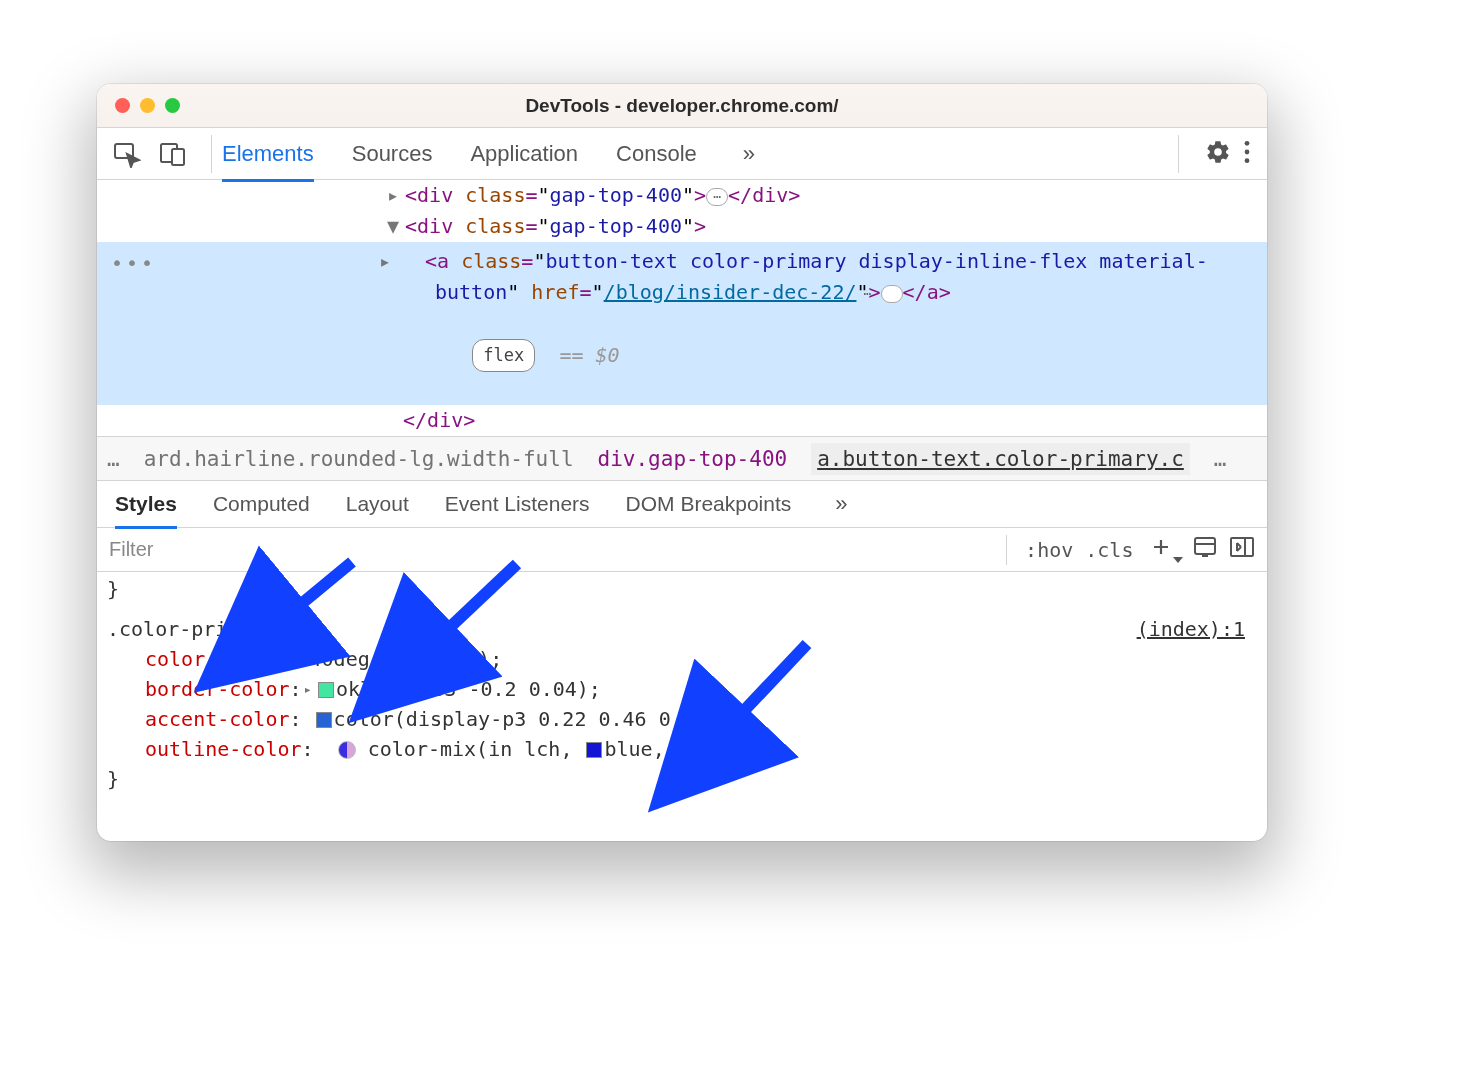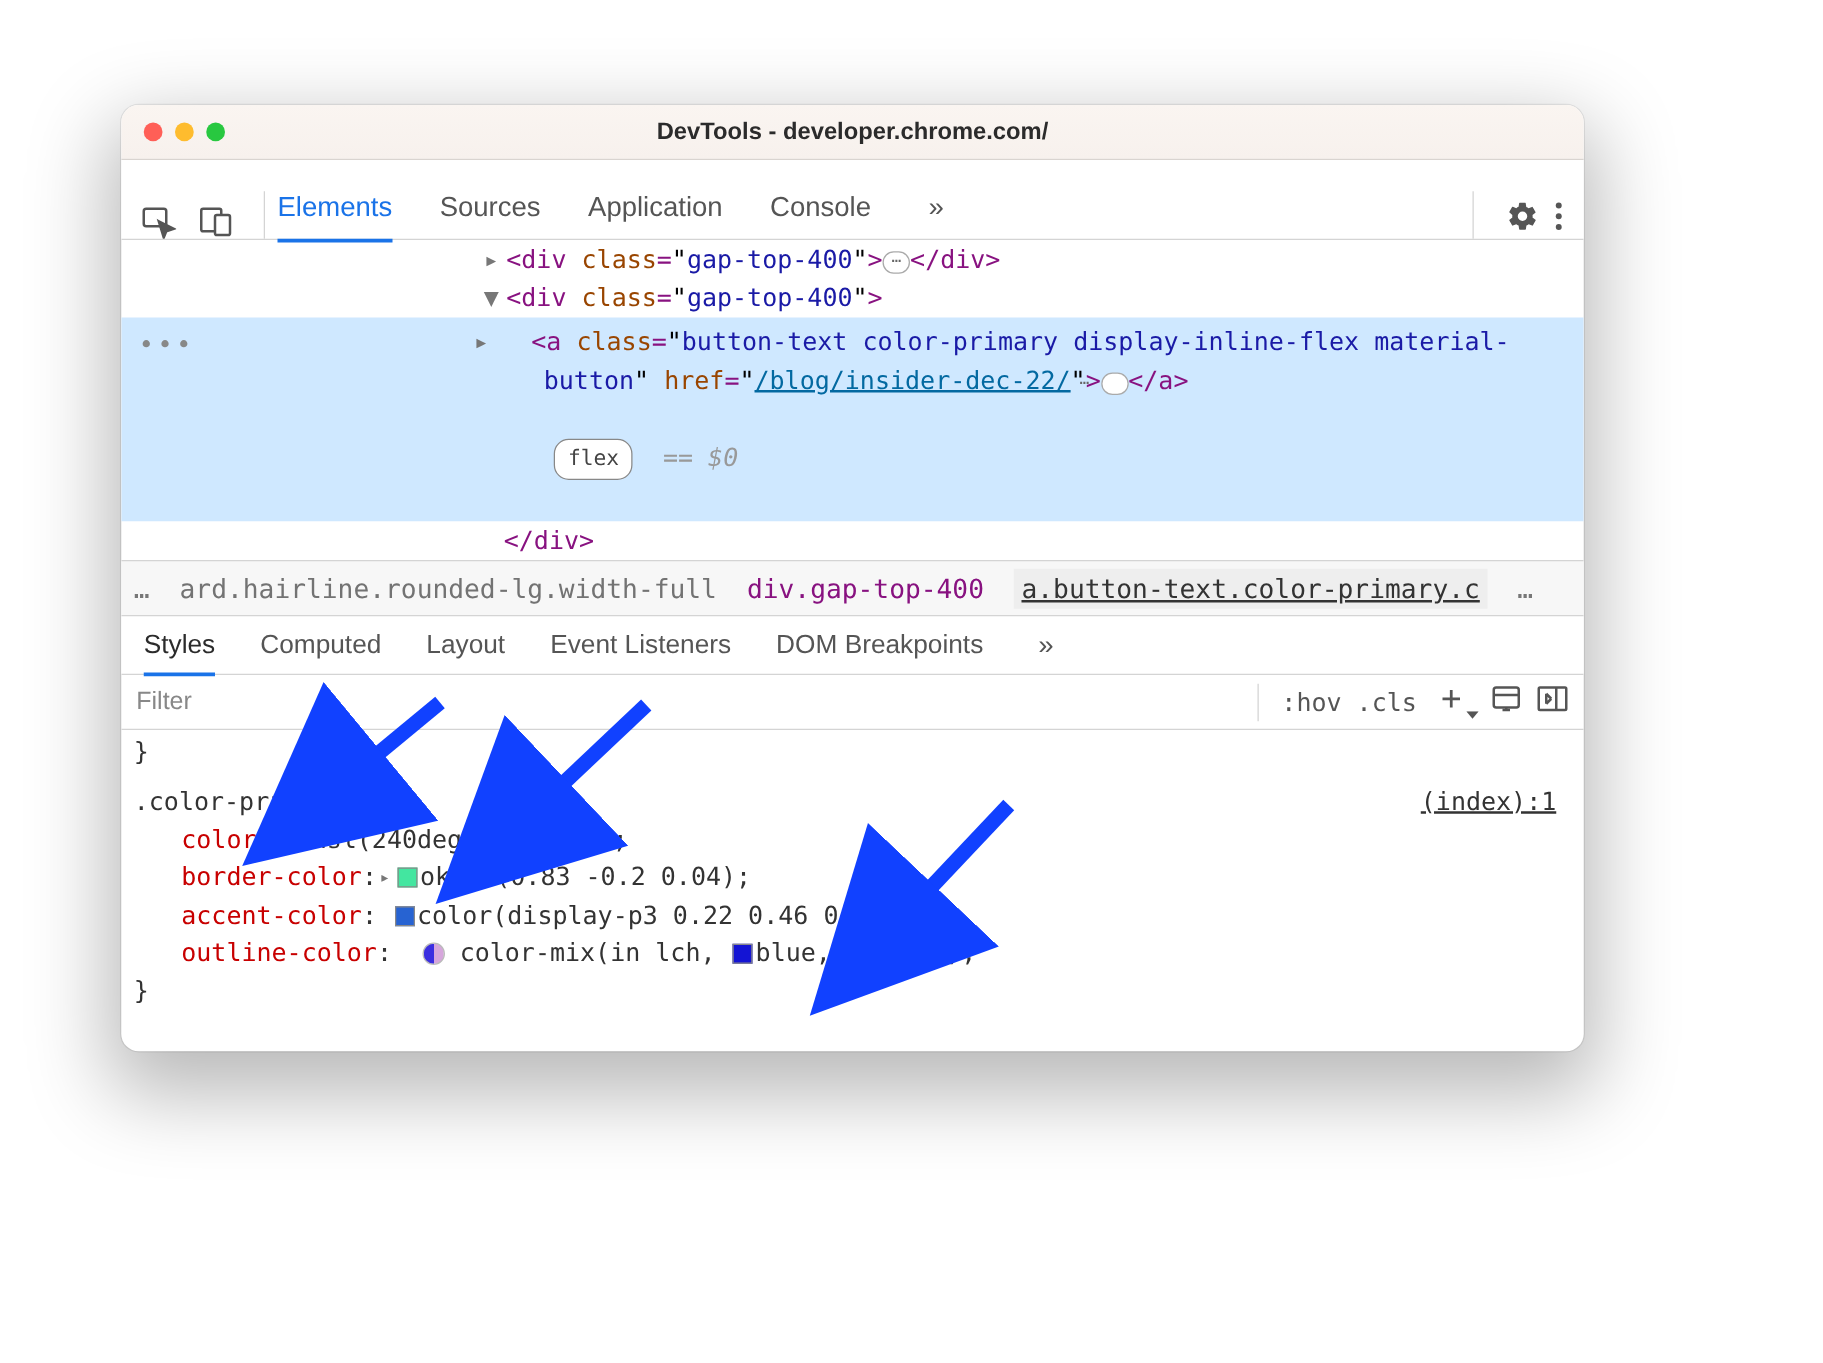"Elements" .tabbar { align-items: flex-end -> center; height: 64px -> 52px }
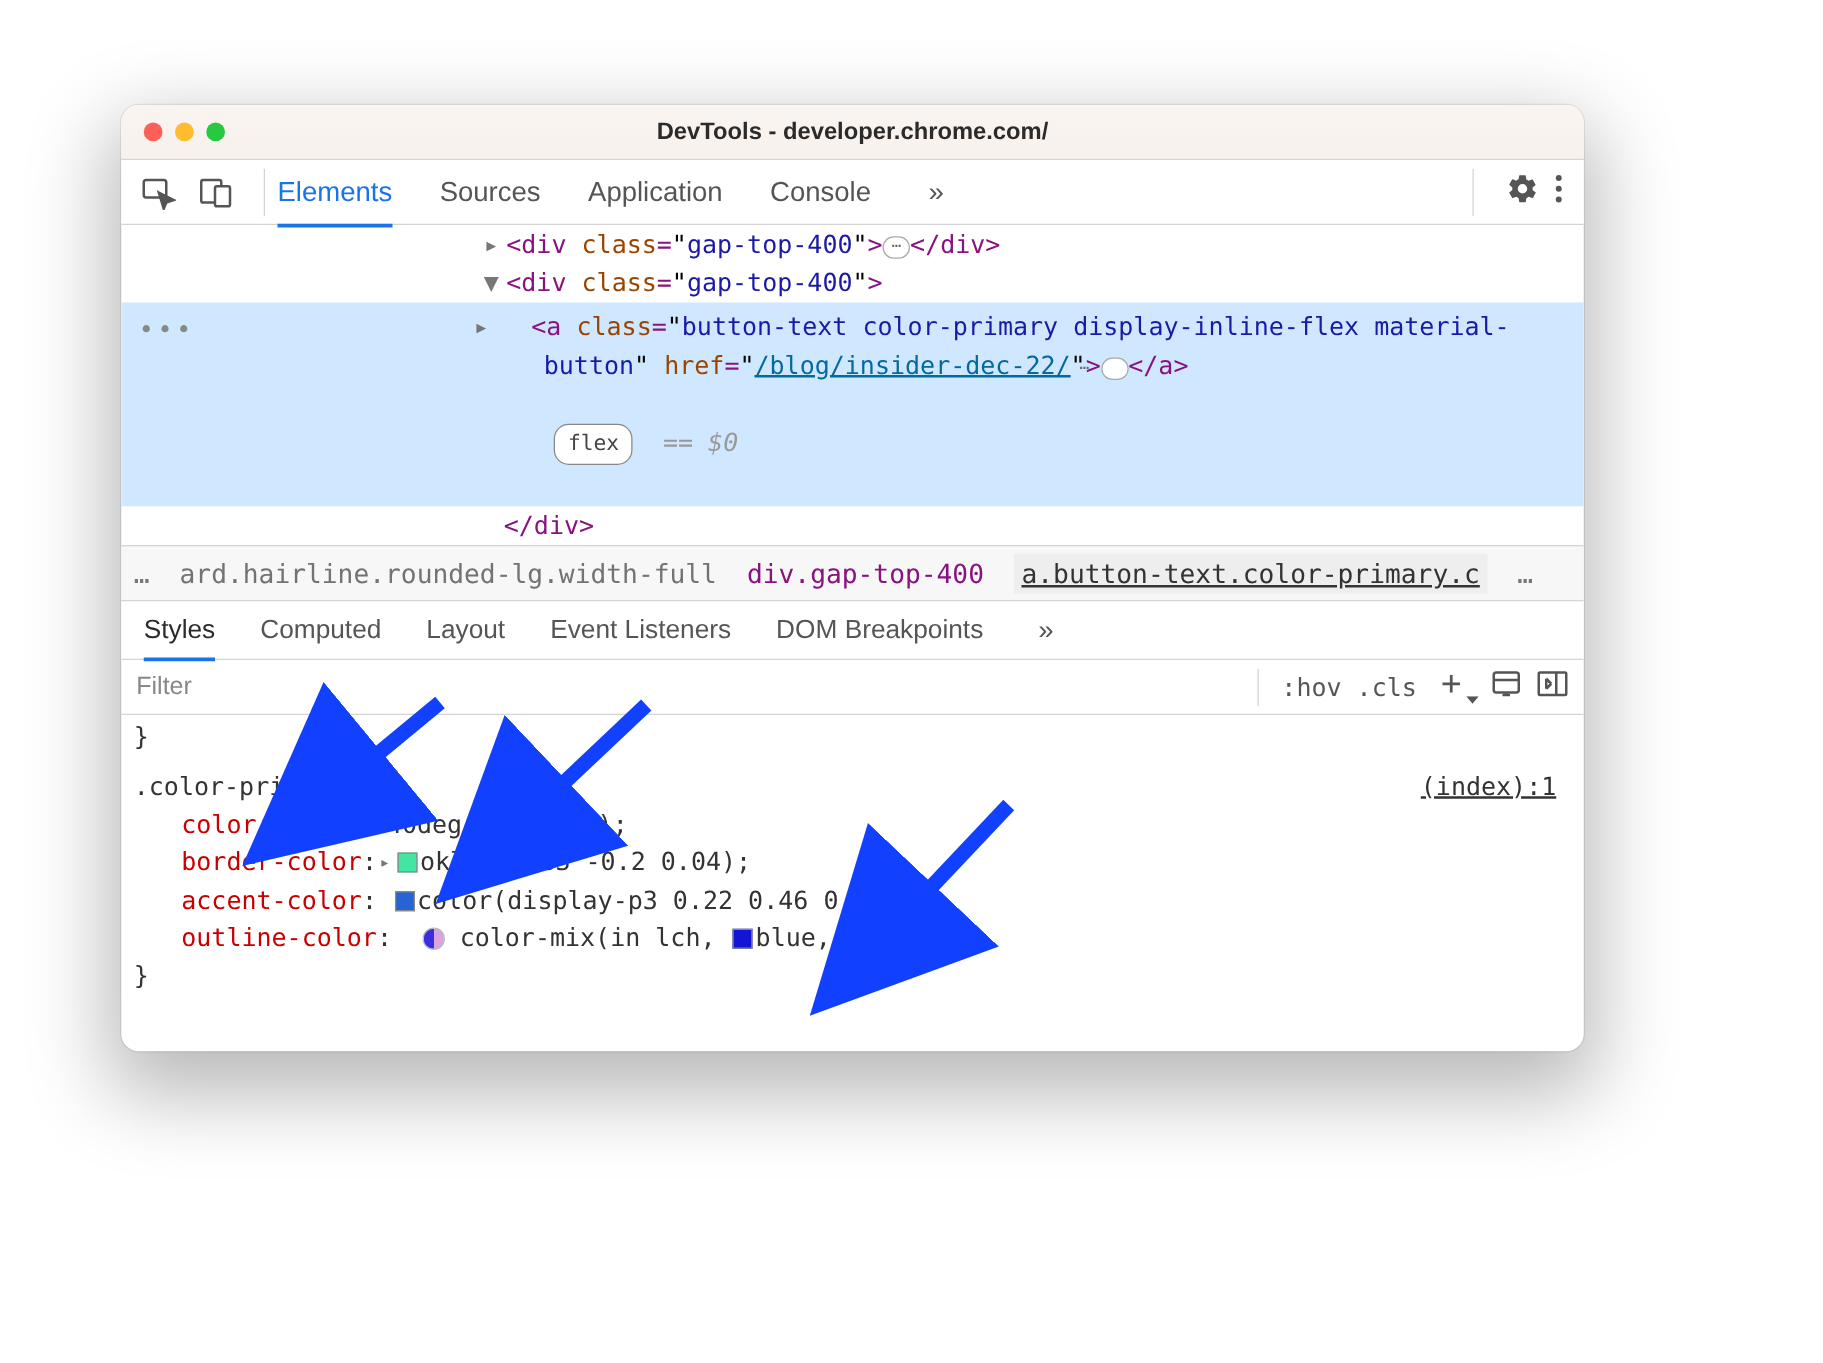"flex == $0" div.dom-line { margin-left: none -> 29px }
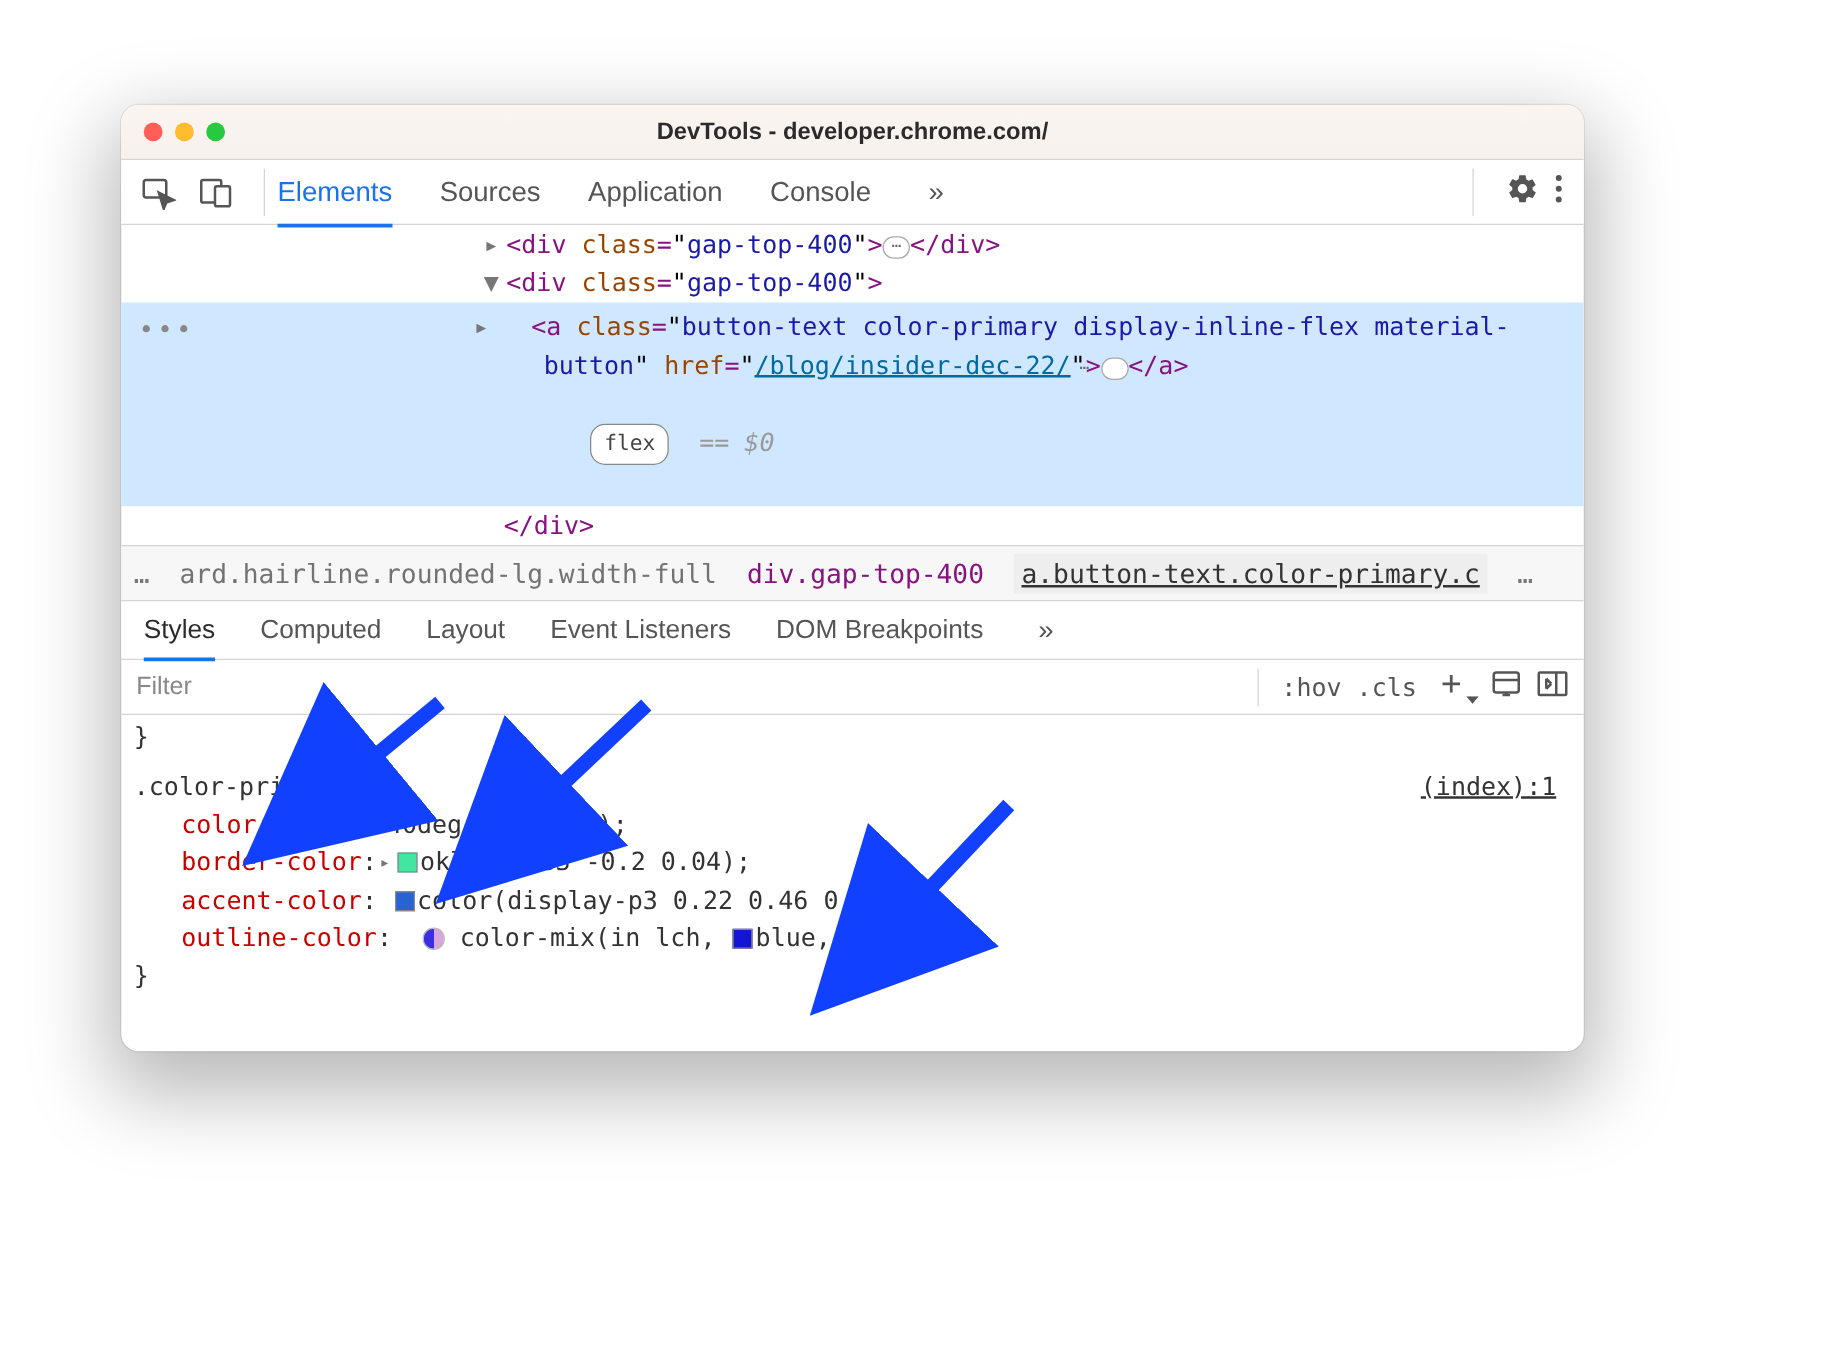"Styles" .subtab.active { font-weight: 400 -> 700 }
